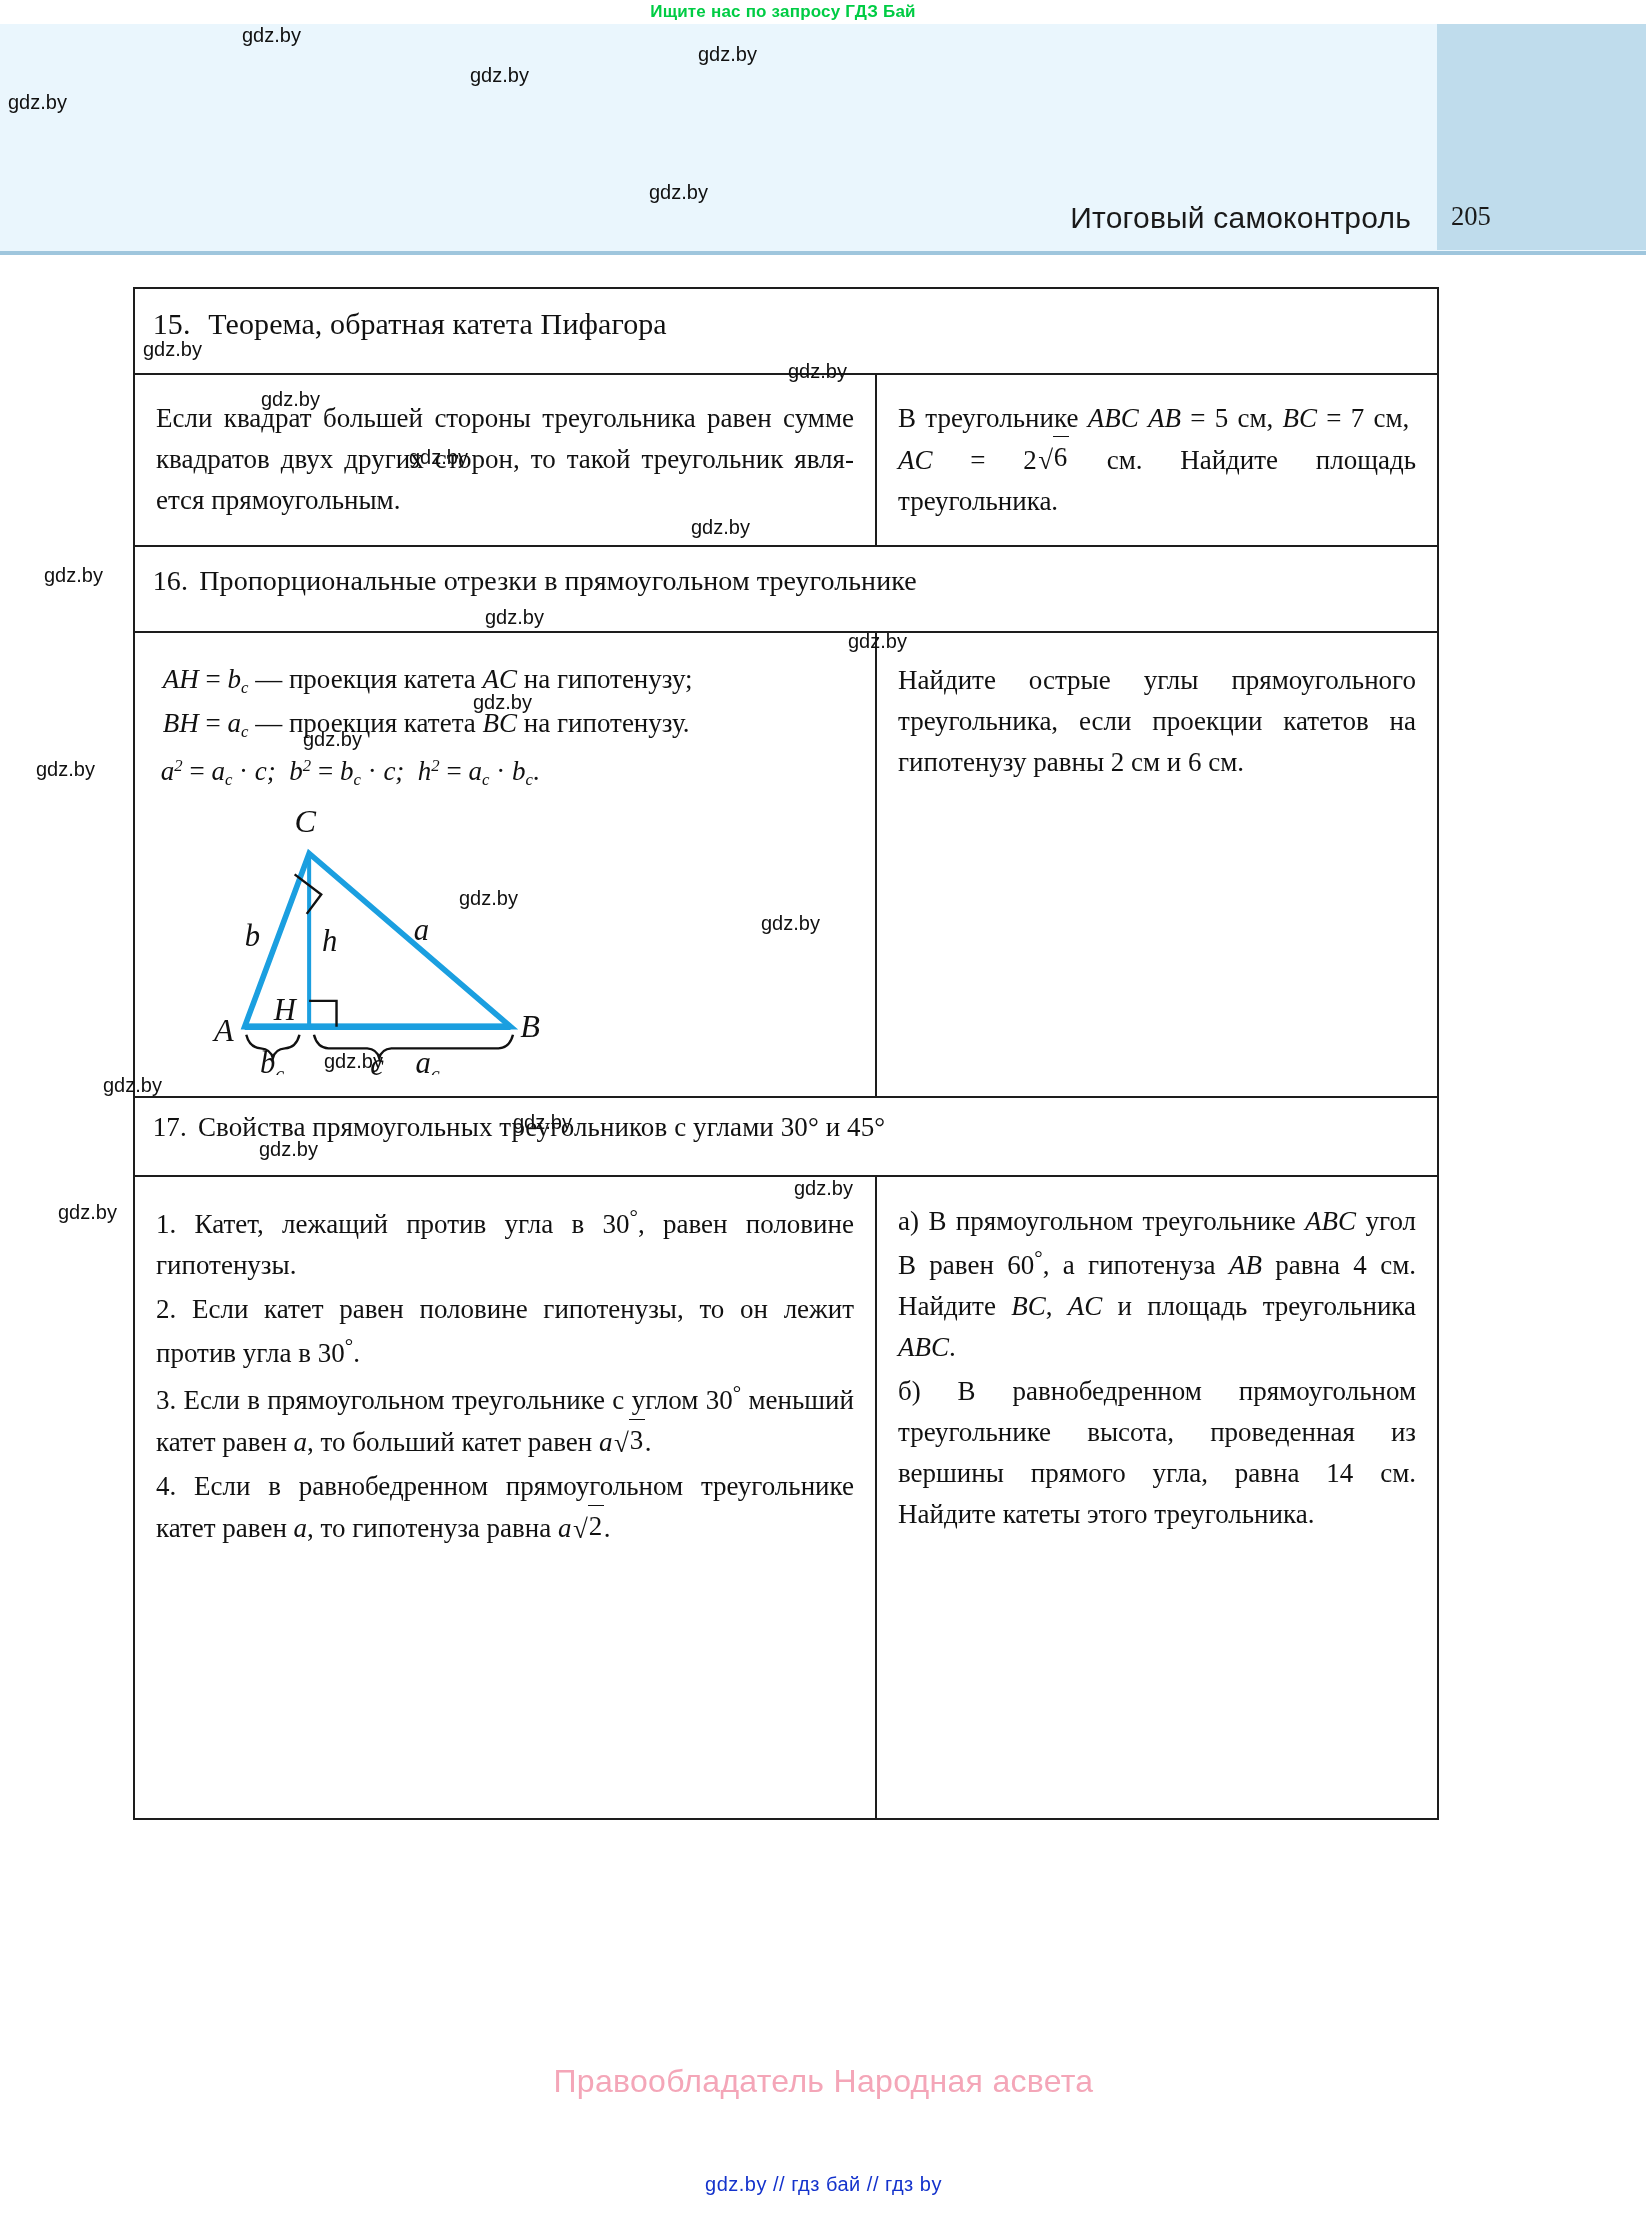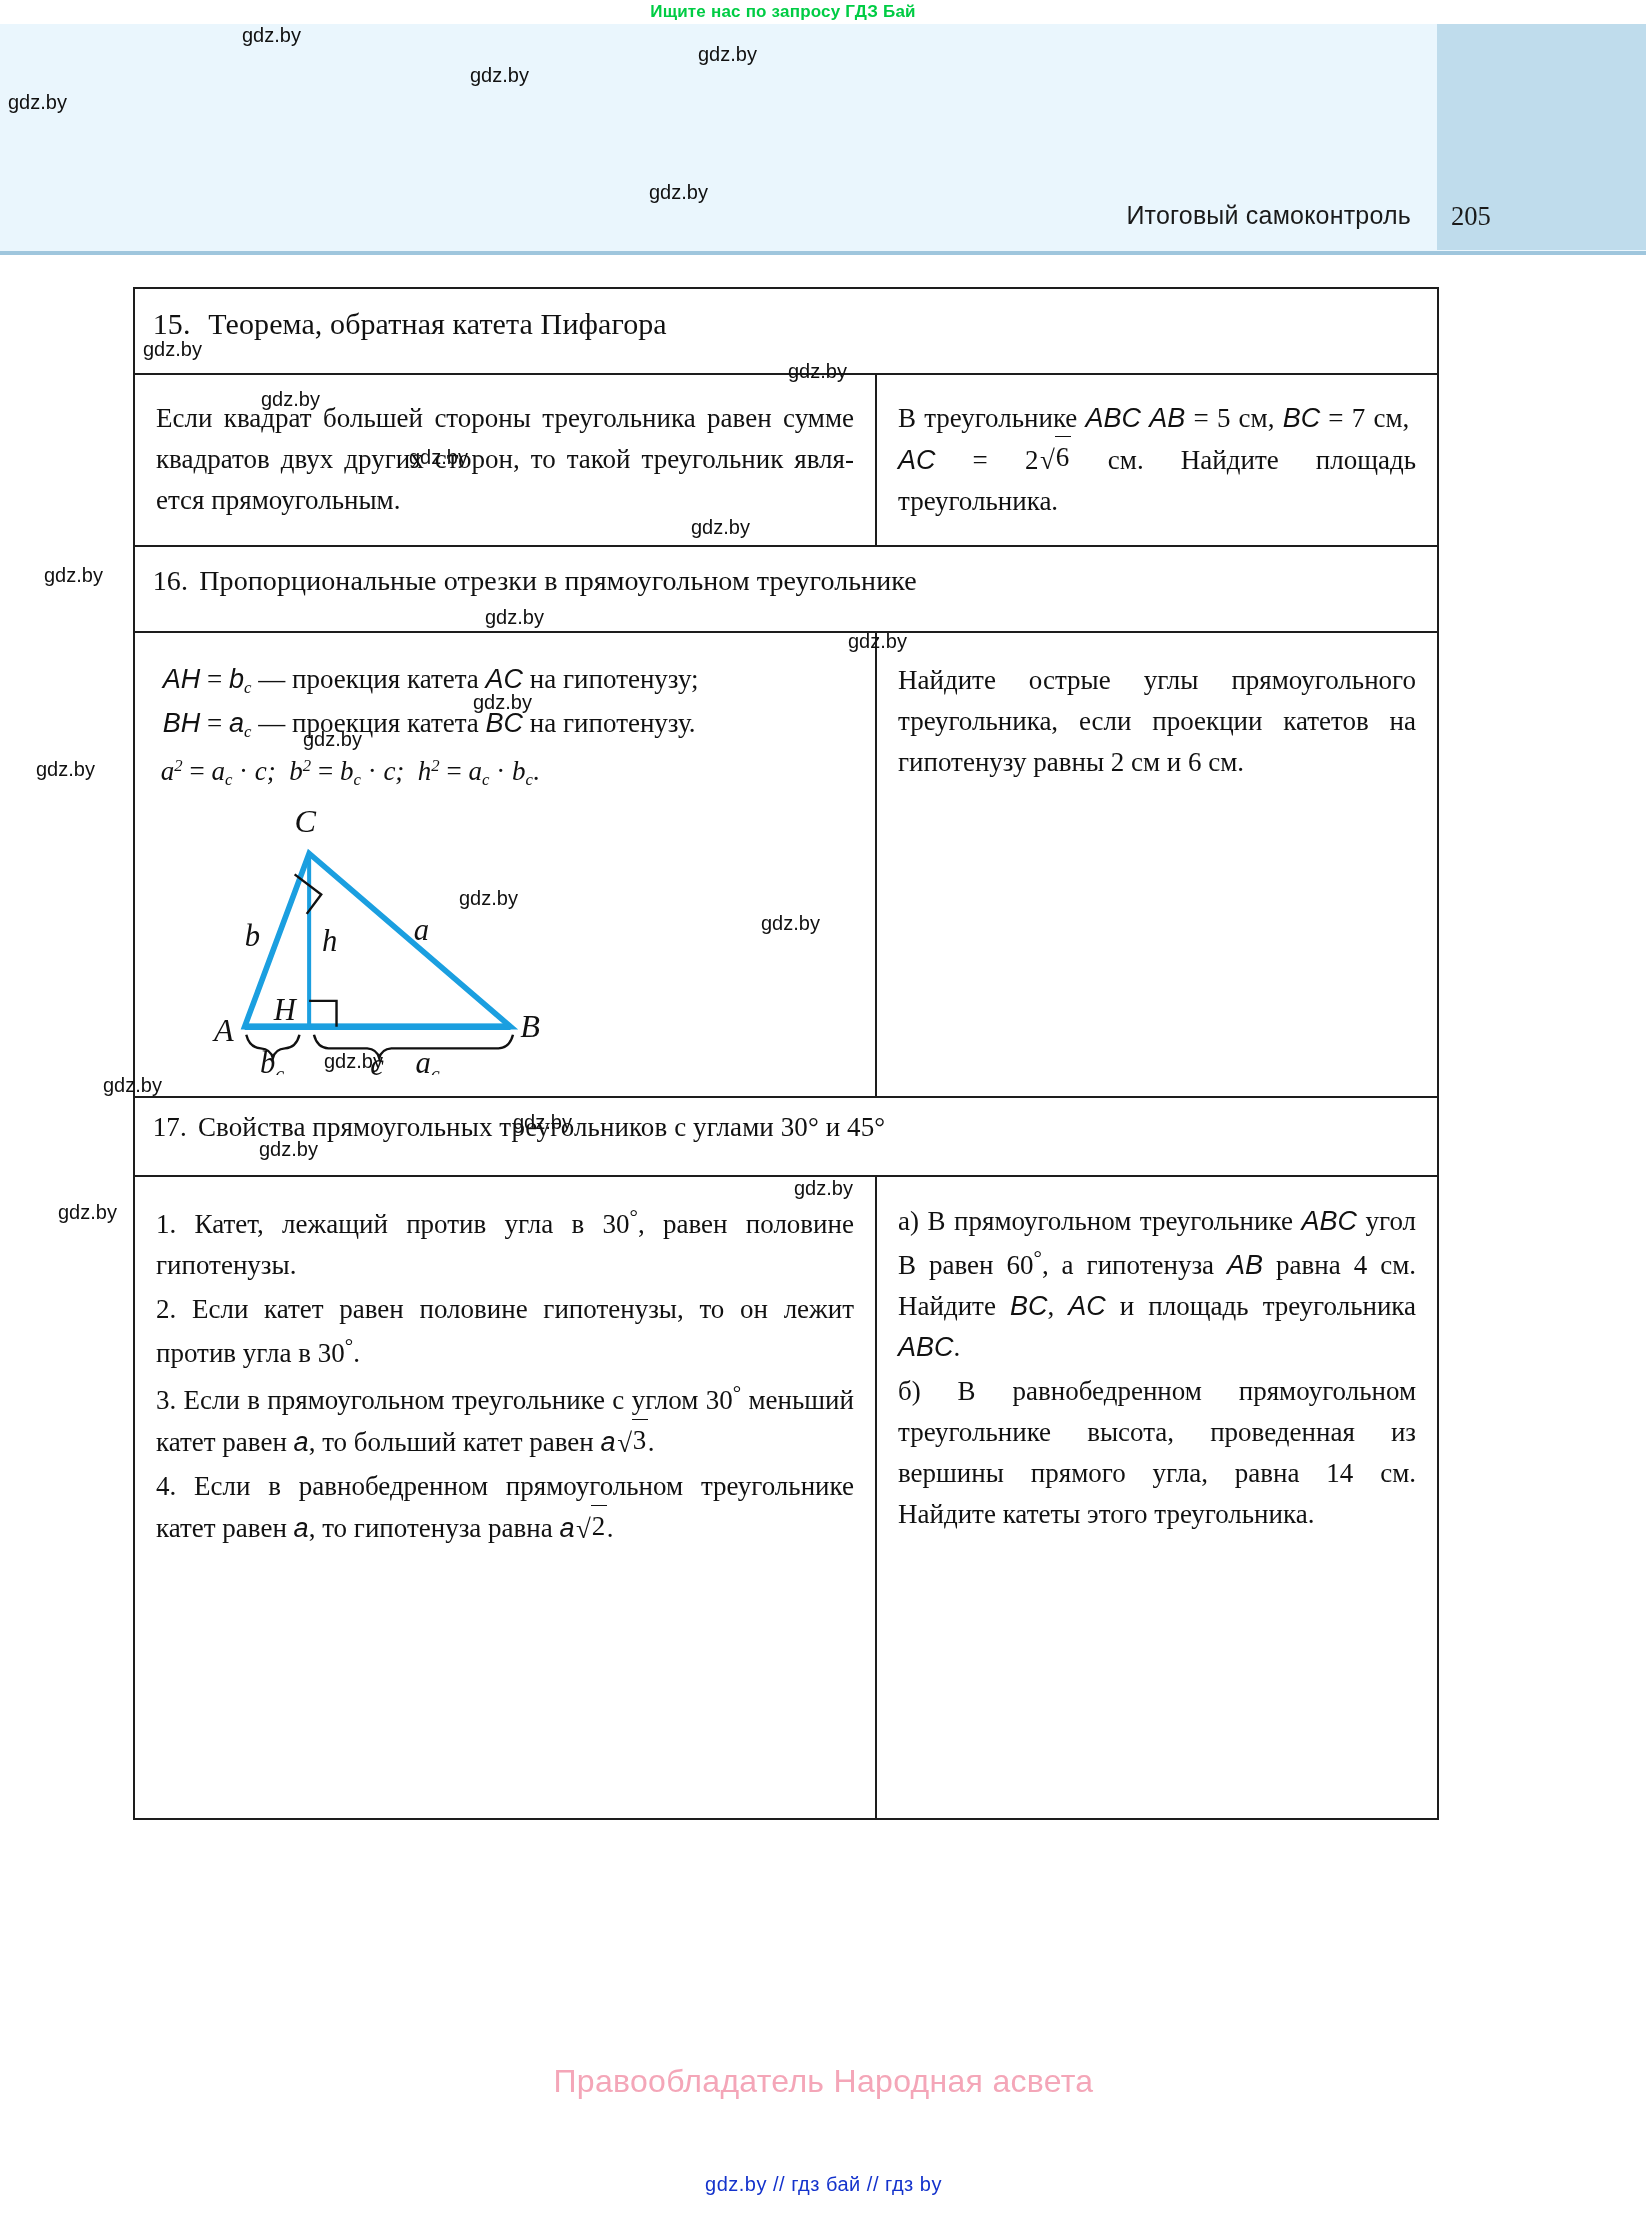"Итоговый самоконтроль" #header-title { font-size: 25px -> 30px }
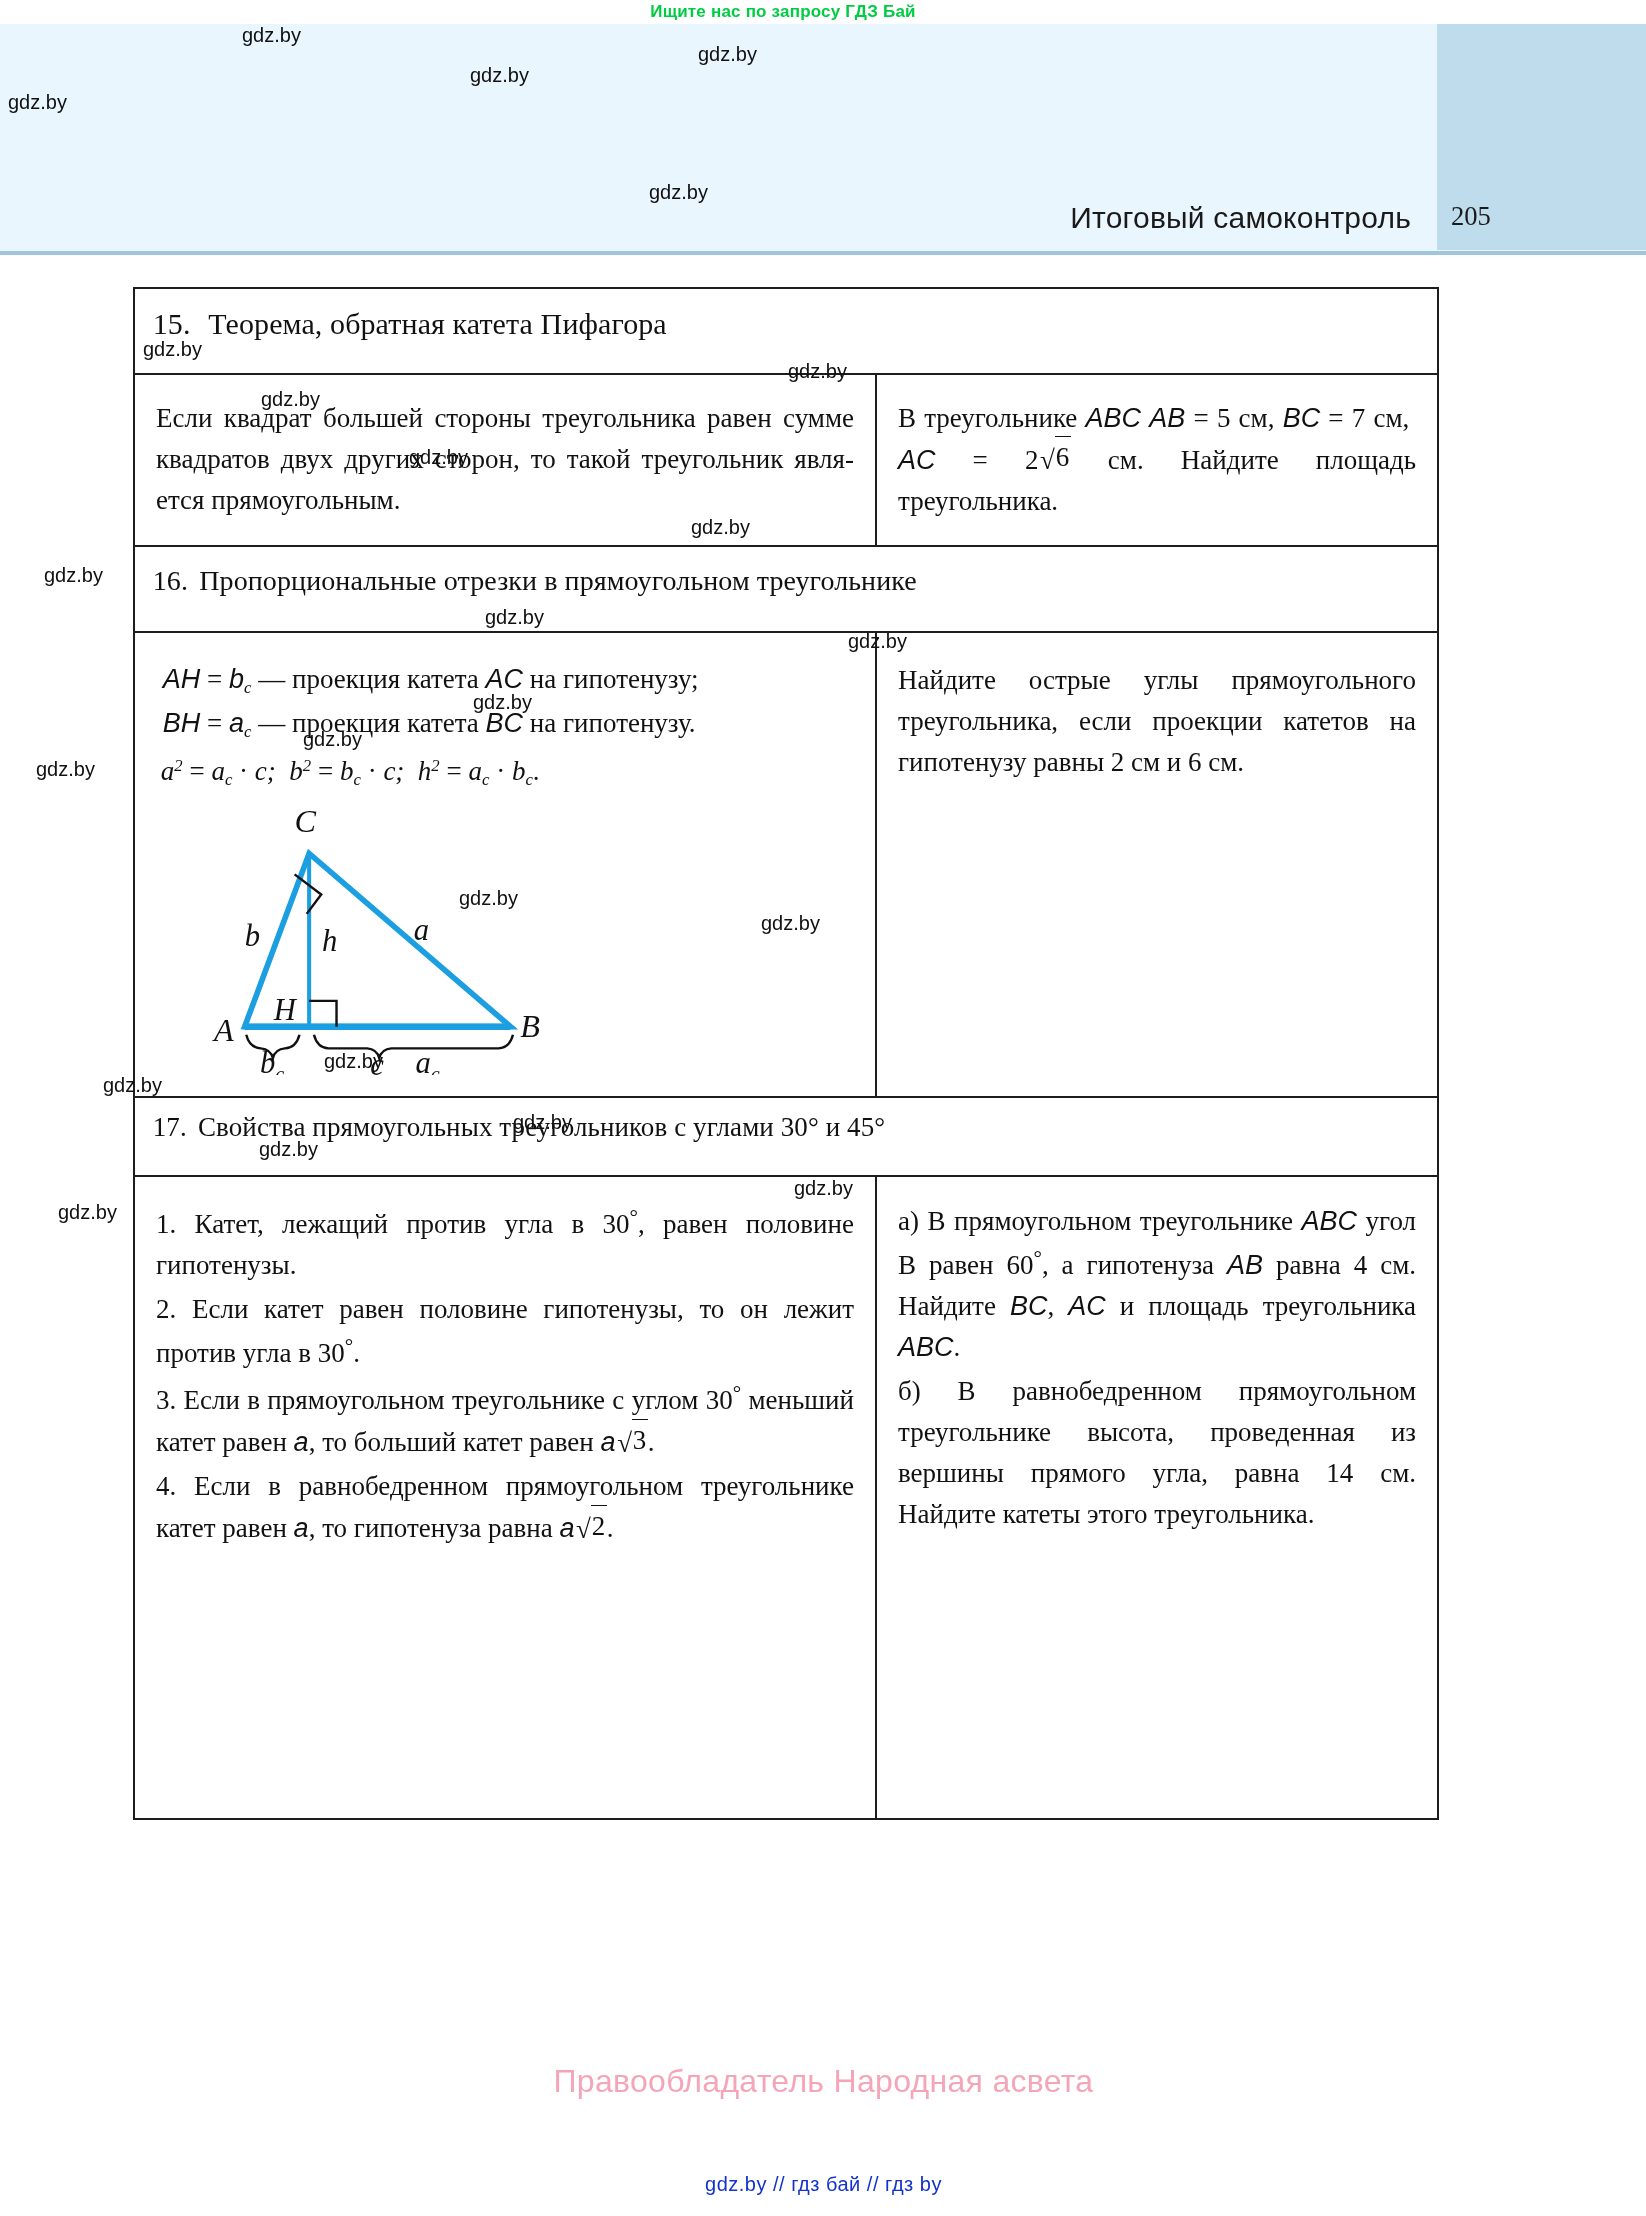"ABC" i.v { font-family: Liberation Sans, sans-serif -> Liberation Serif, serif }
